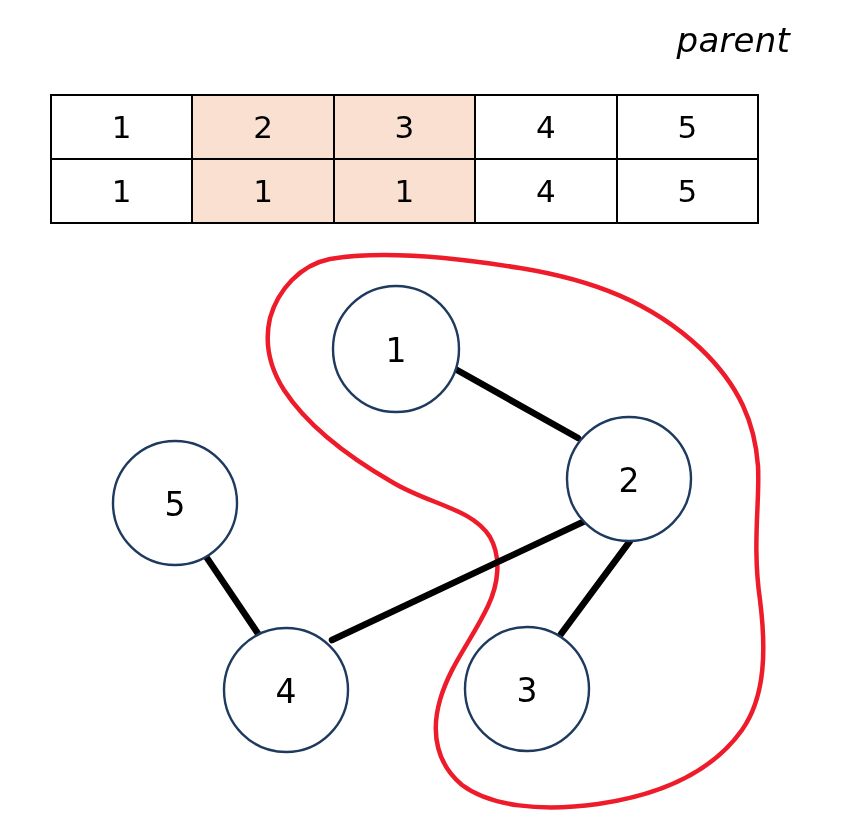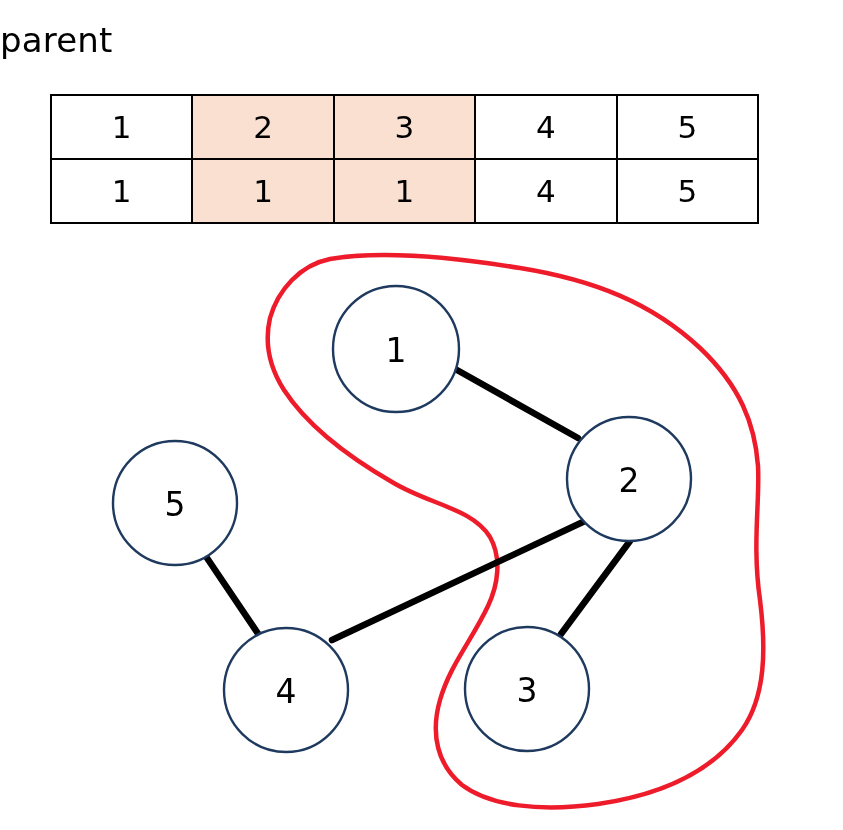"parent" #title { font-style: none -> italic; text-align: left -> right }
